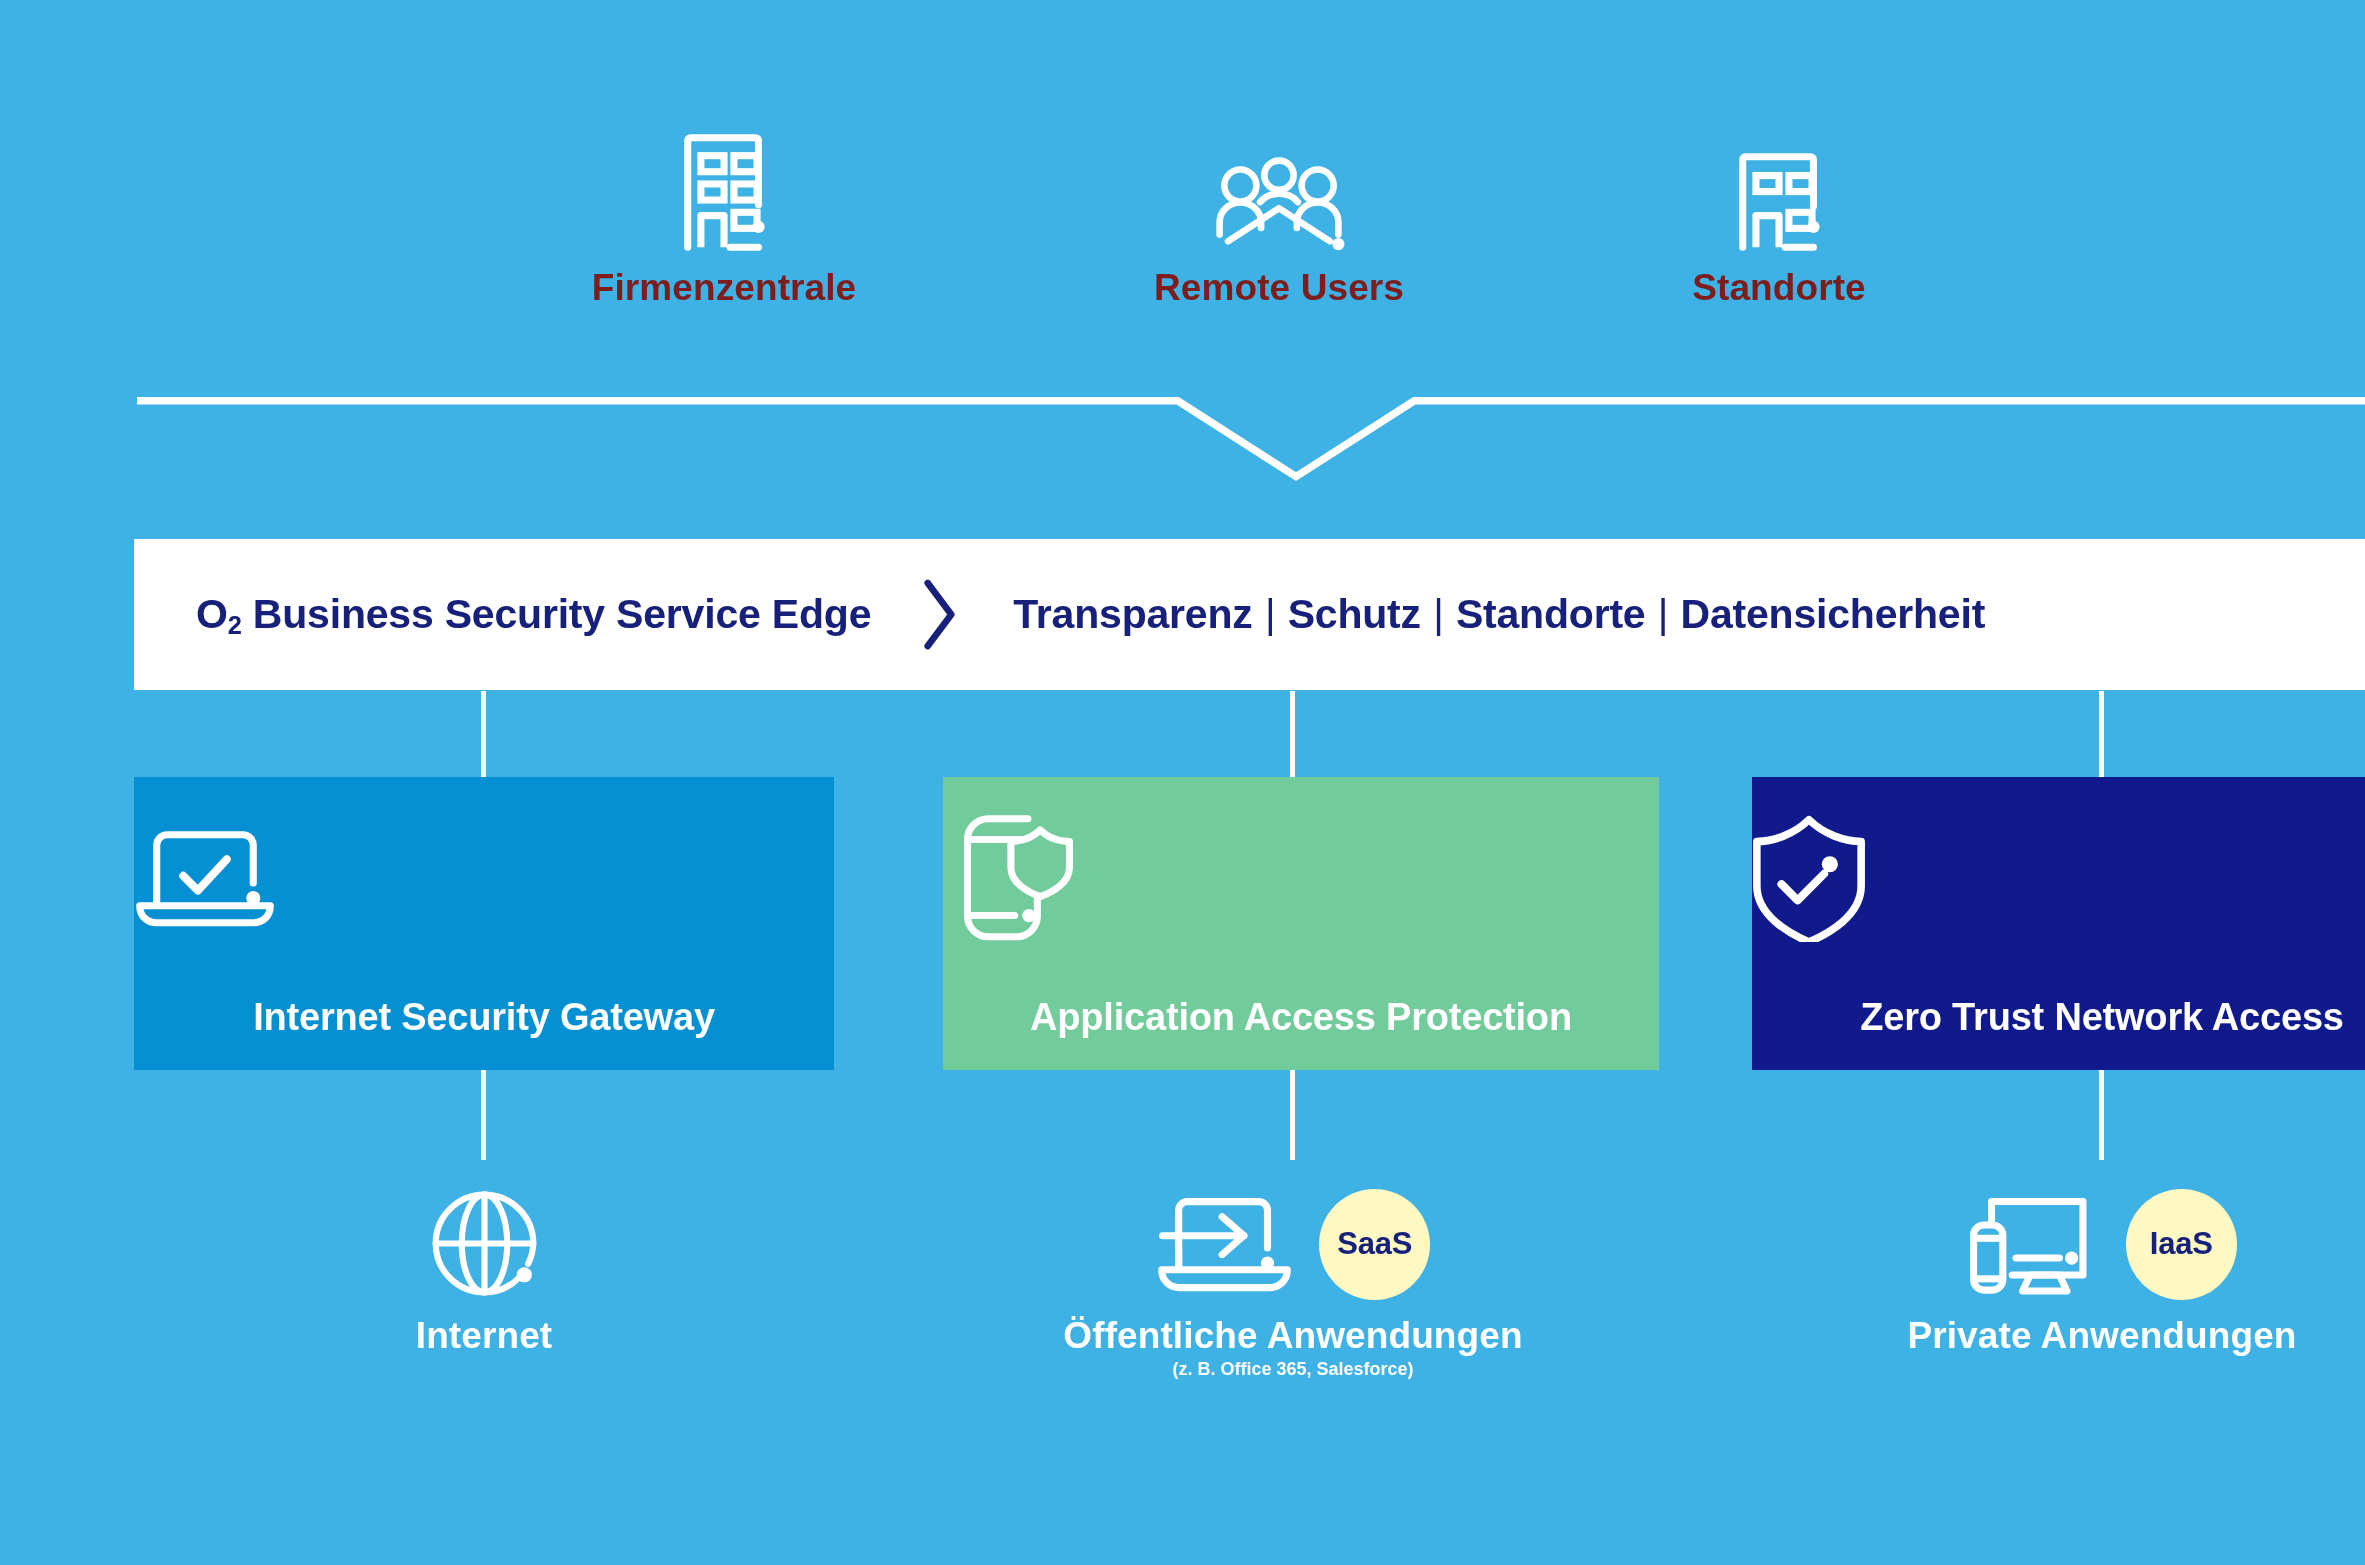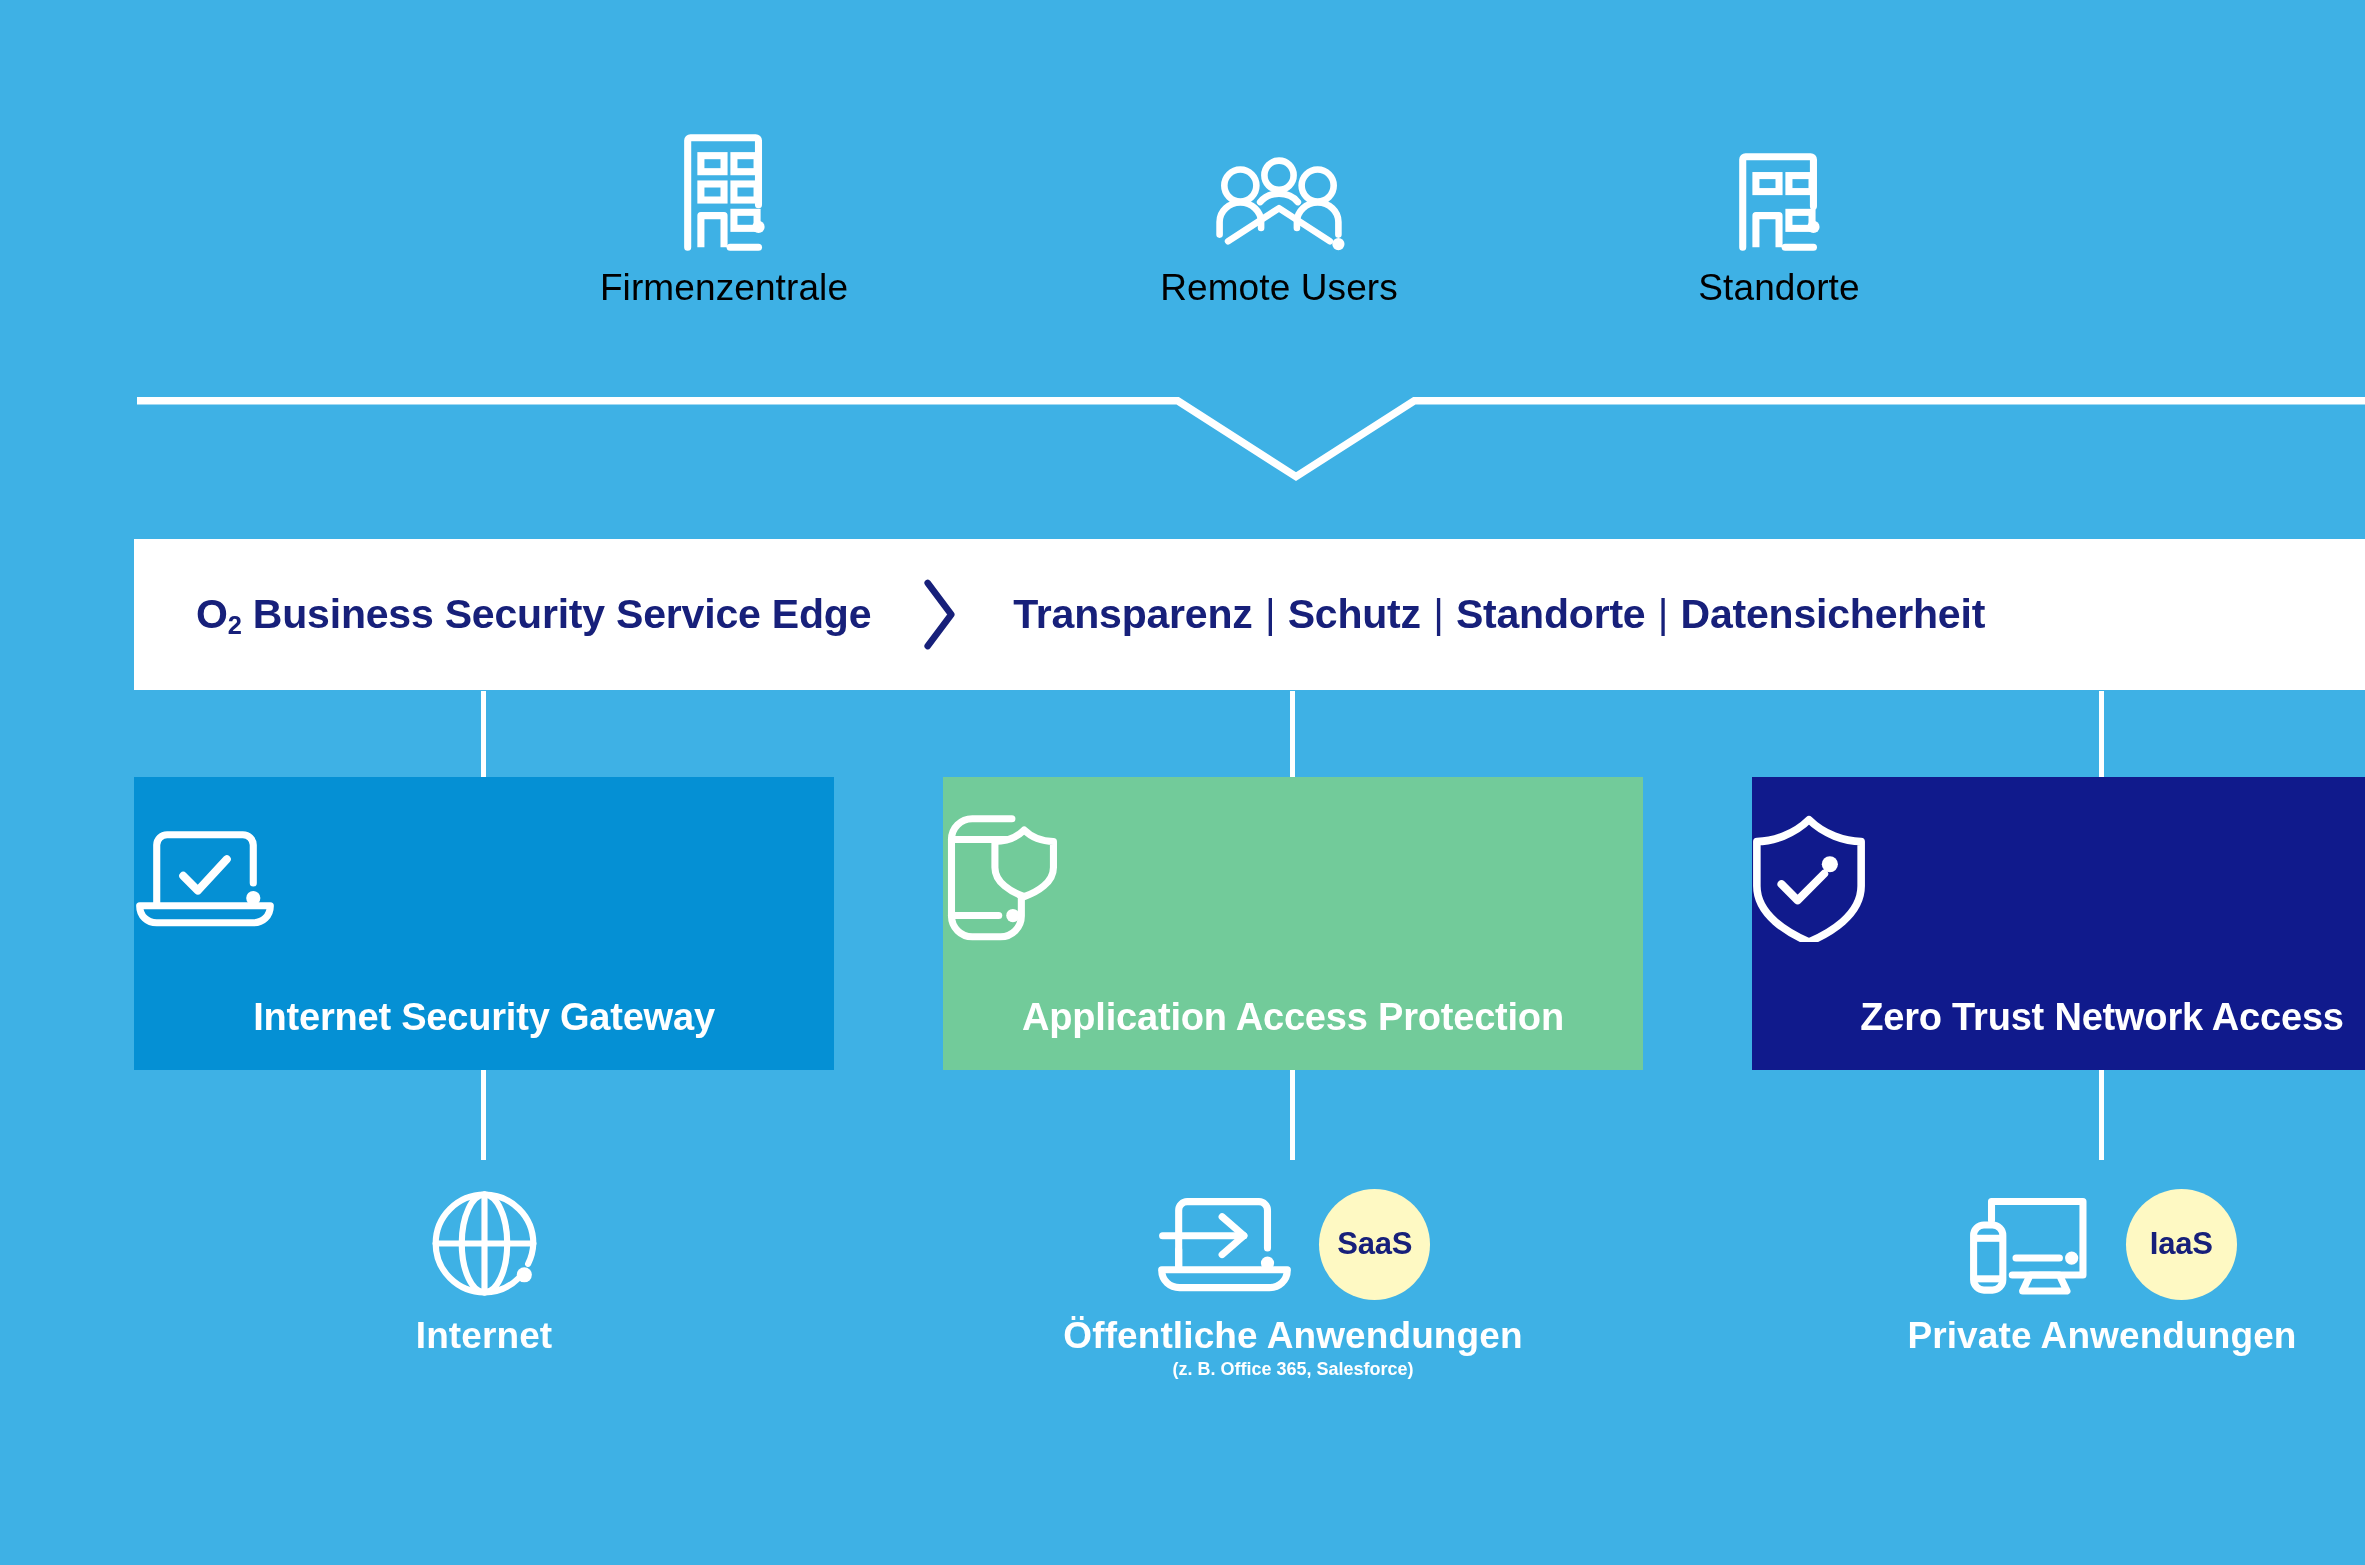"Firmenzentrale" .src-label { color: #000000 -> #7f1d1d; font-weight: 400 -> 700 }
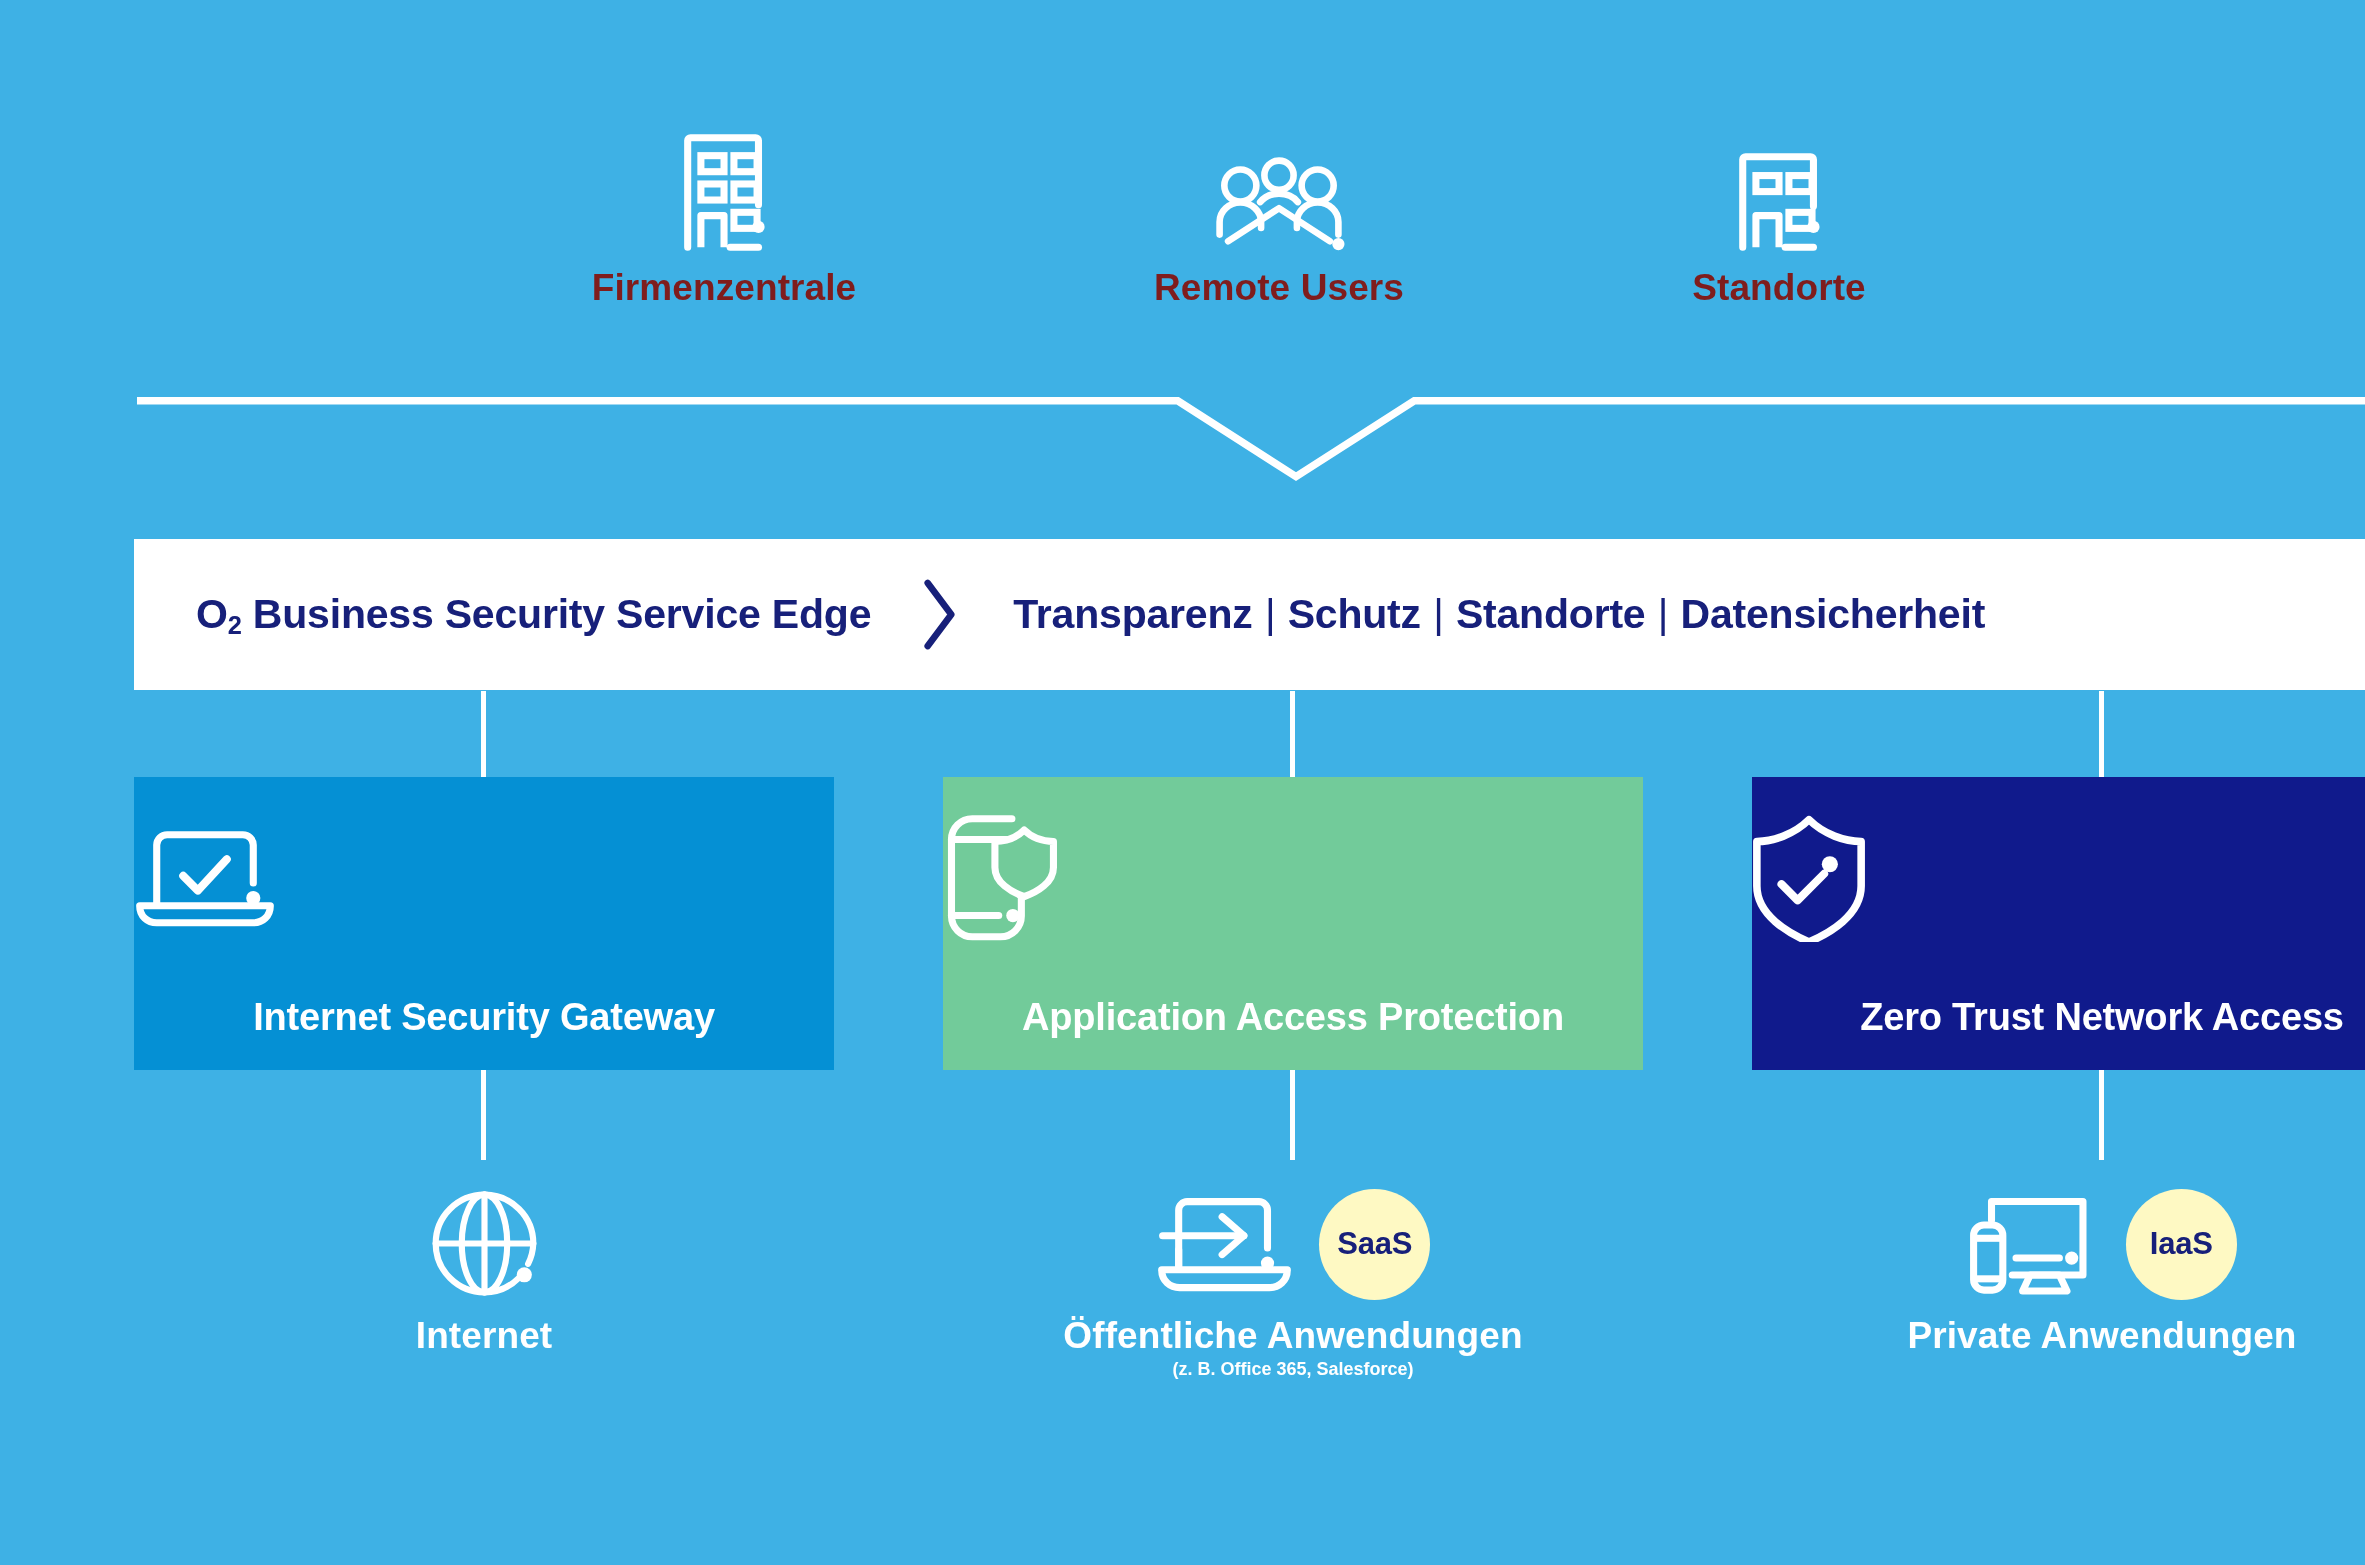"Application Access Protection" div.card { padding-left: none -> 16px }
